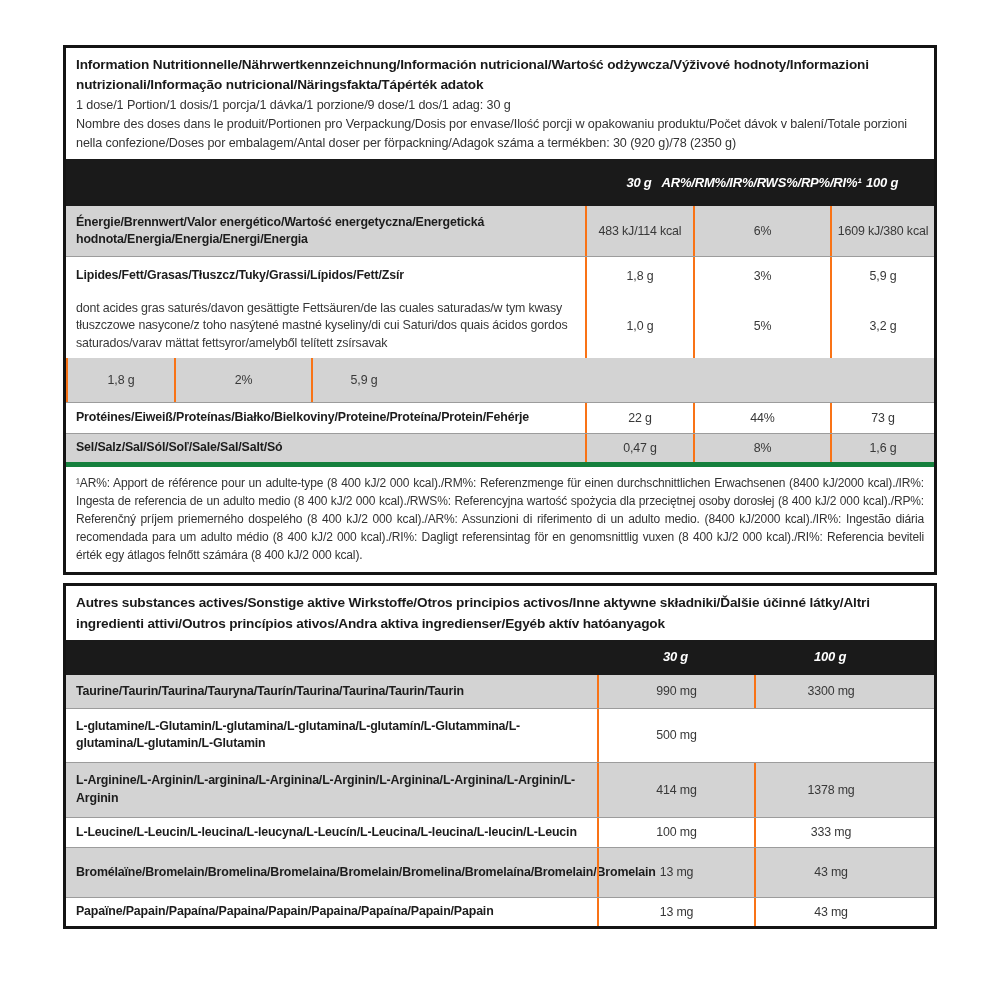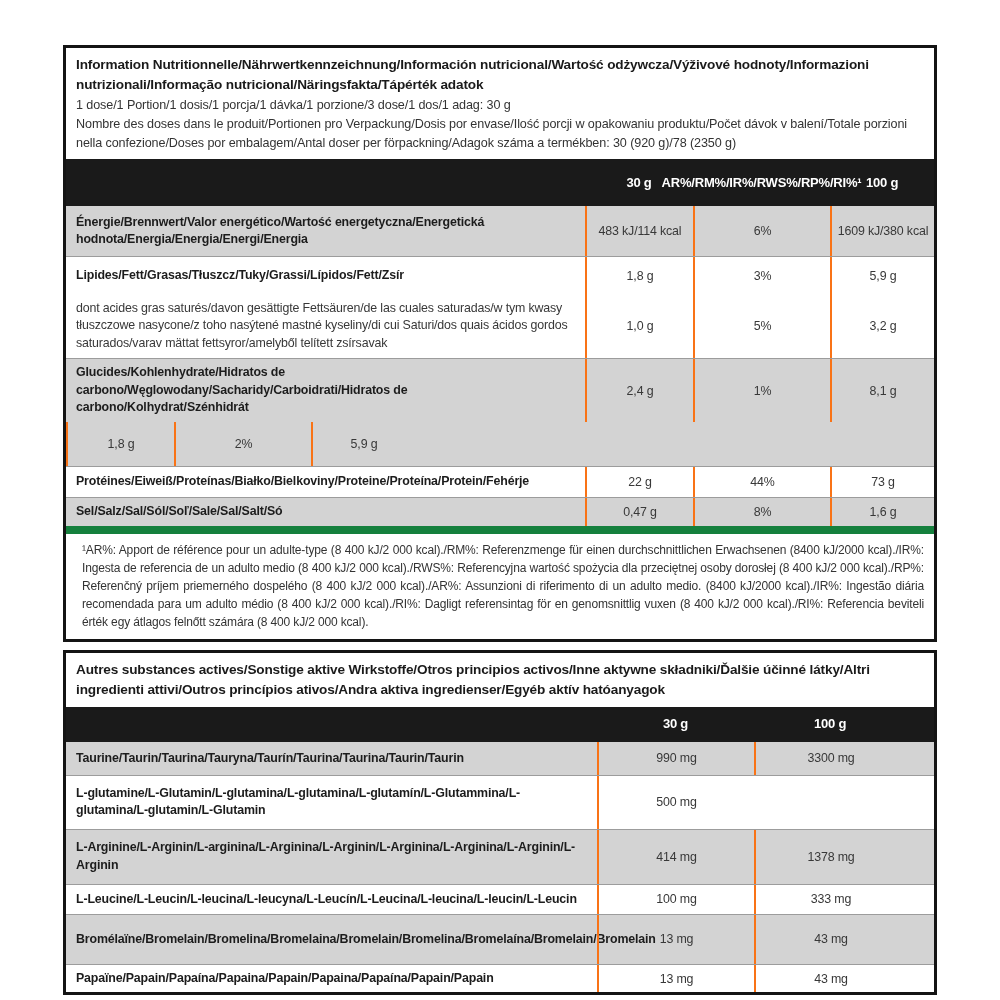"1 dose/1 Portion/1 dosis/1 porcja/1" div.t-reg { text: porzione/3 -> porzione/9 }
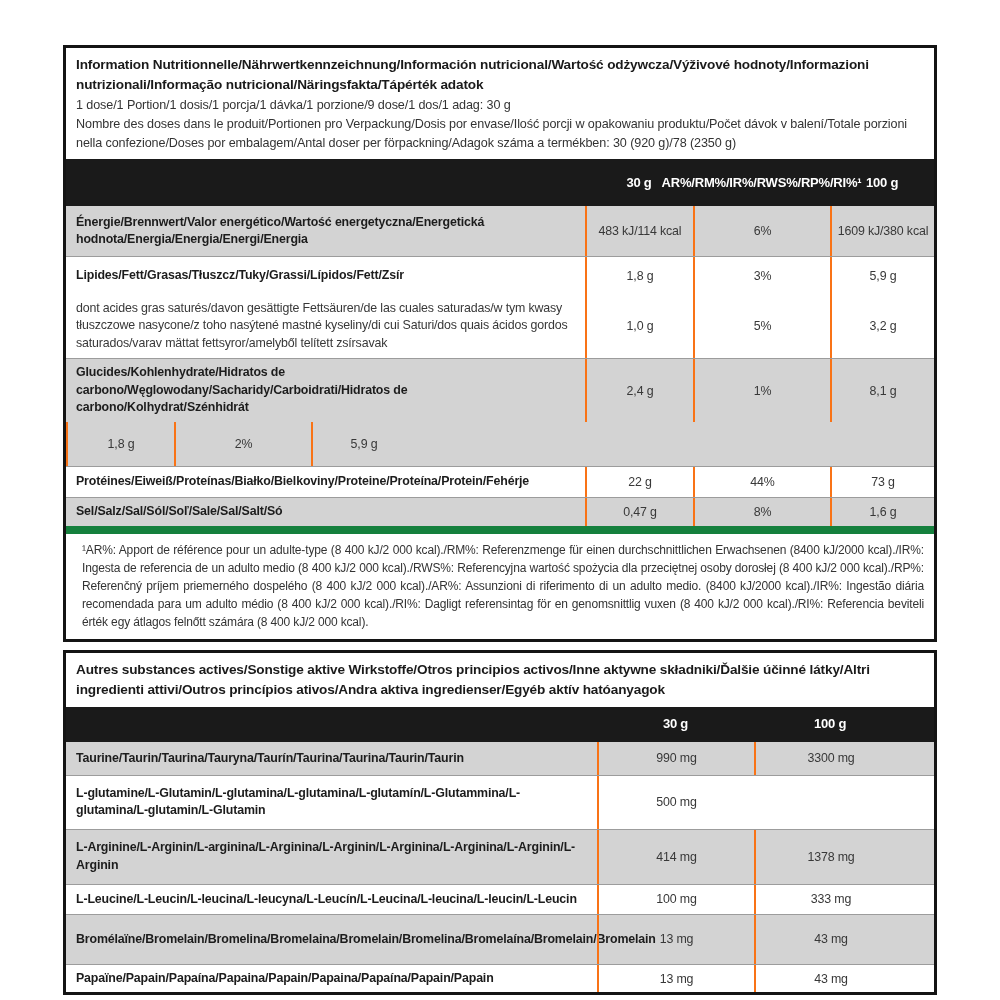"30 g" .band .hcell { font-style: none -> italic }
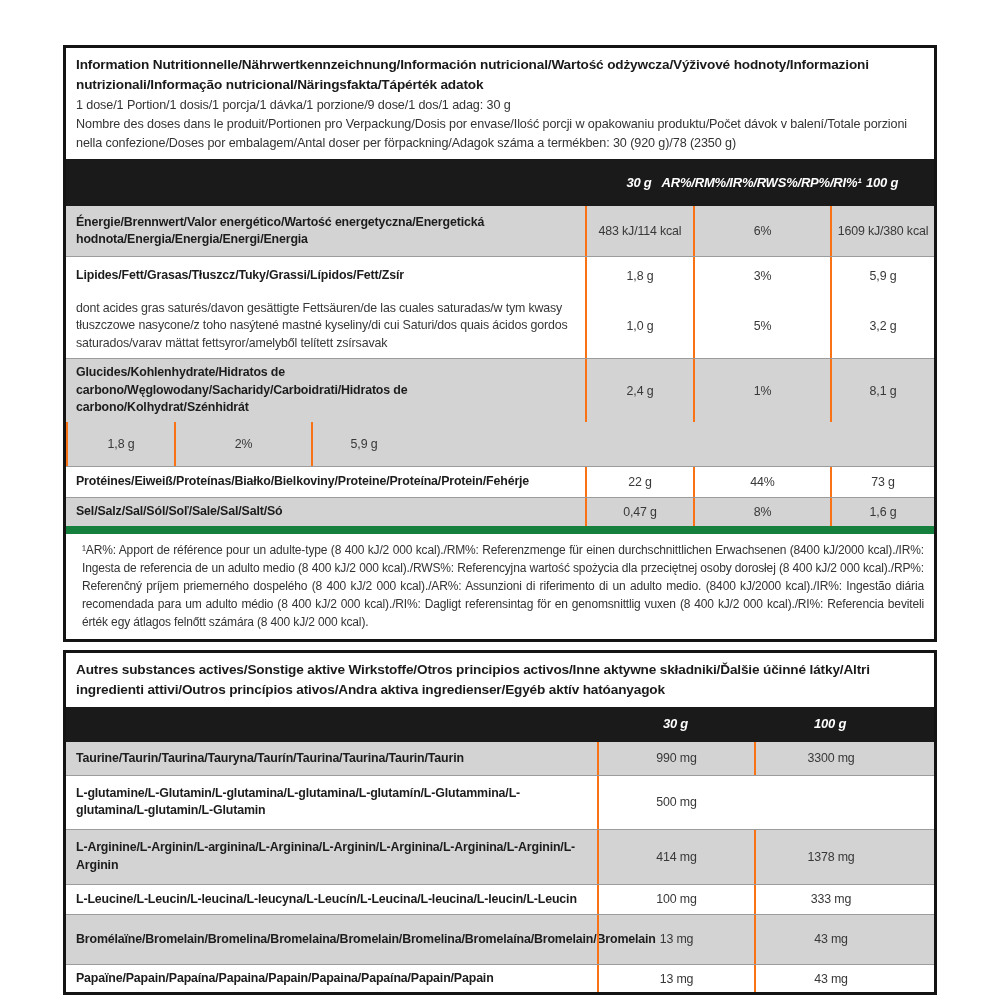"Glucides/Kohlenhydrate/Hidratos de" div.row { html: <div> <div>Glucides/Kohlenhydrate/Hidratos de carbono/Węglowodany/Sacharidy/Carboidrati/Hidratos de carbono/Kolhydrat/Szénhidrát</div> <div>2,4 g</div> <div>1%</div> <div>8,1 g</div> </div> -> none }
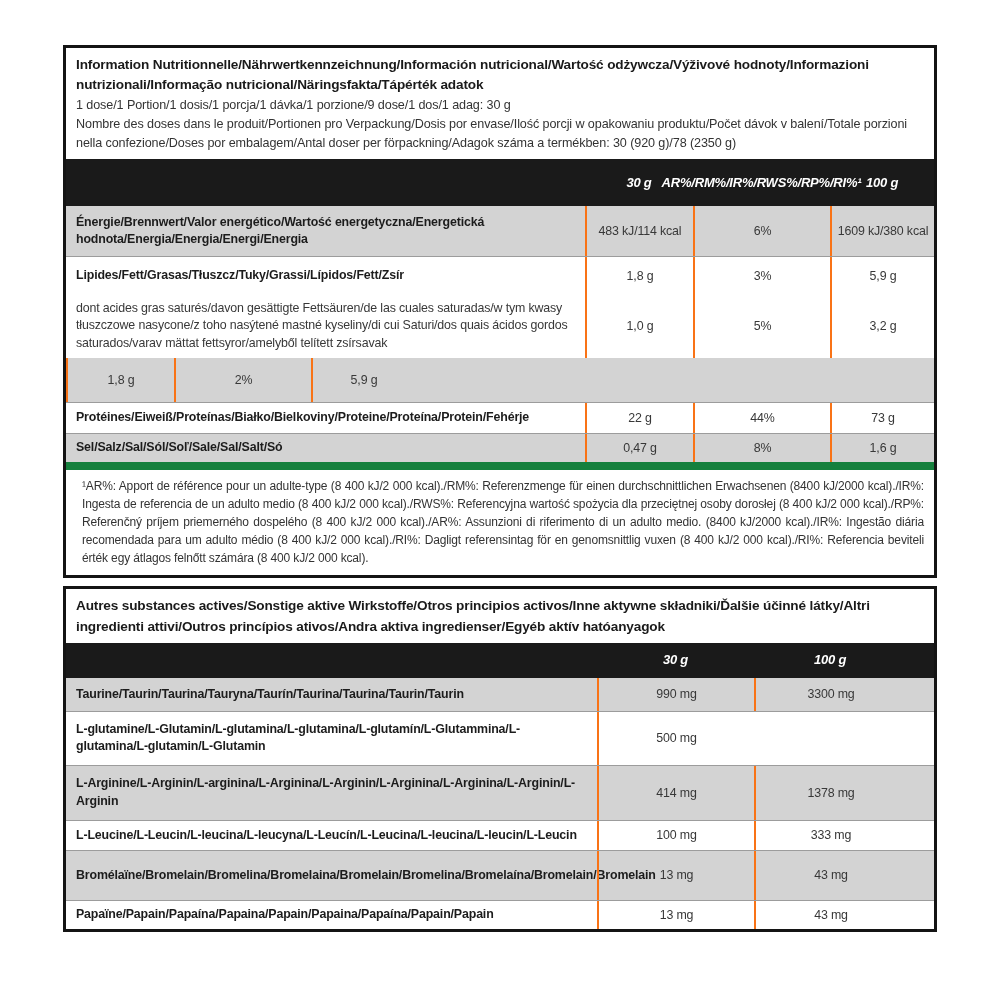"¹AR%: Apport de référence pour" .footnote { border-top: 8px solid #15803d -> 5px solid #15803d; padding: 7px 10px 8px 16px -> 7px 10px 8px 10px }
